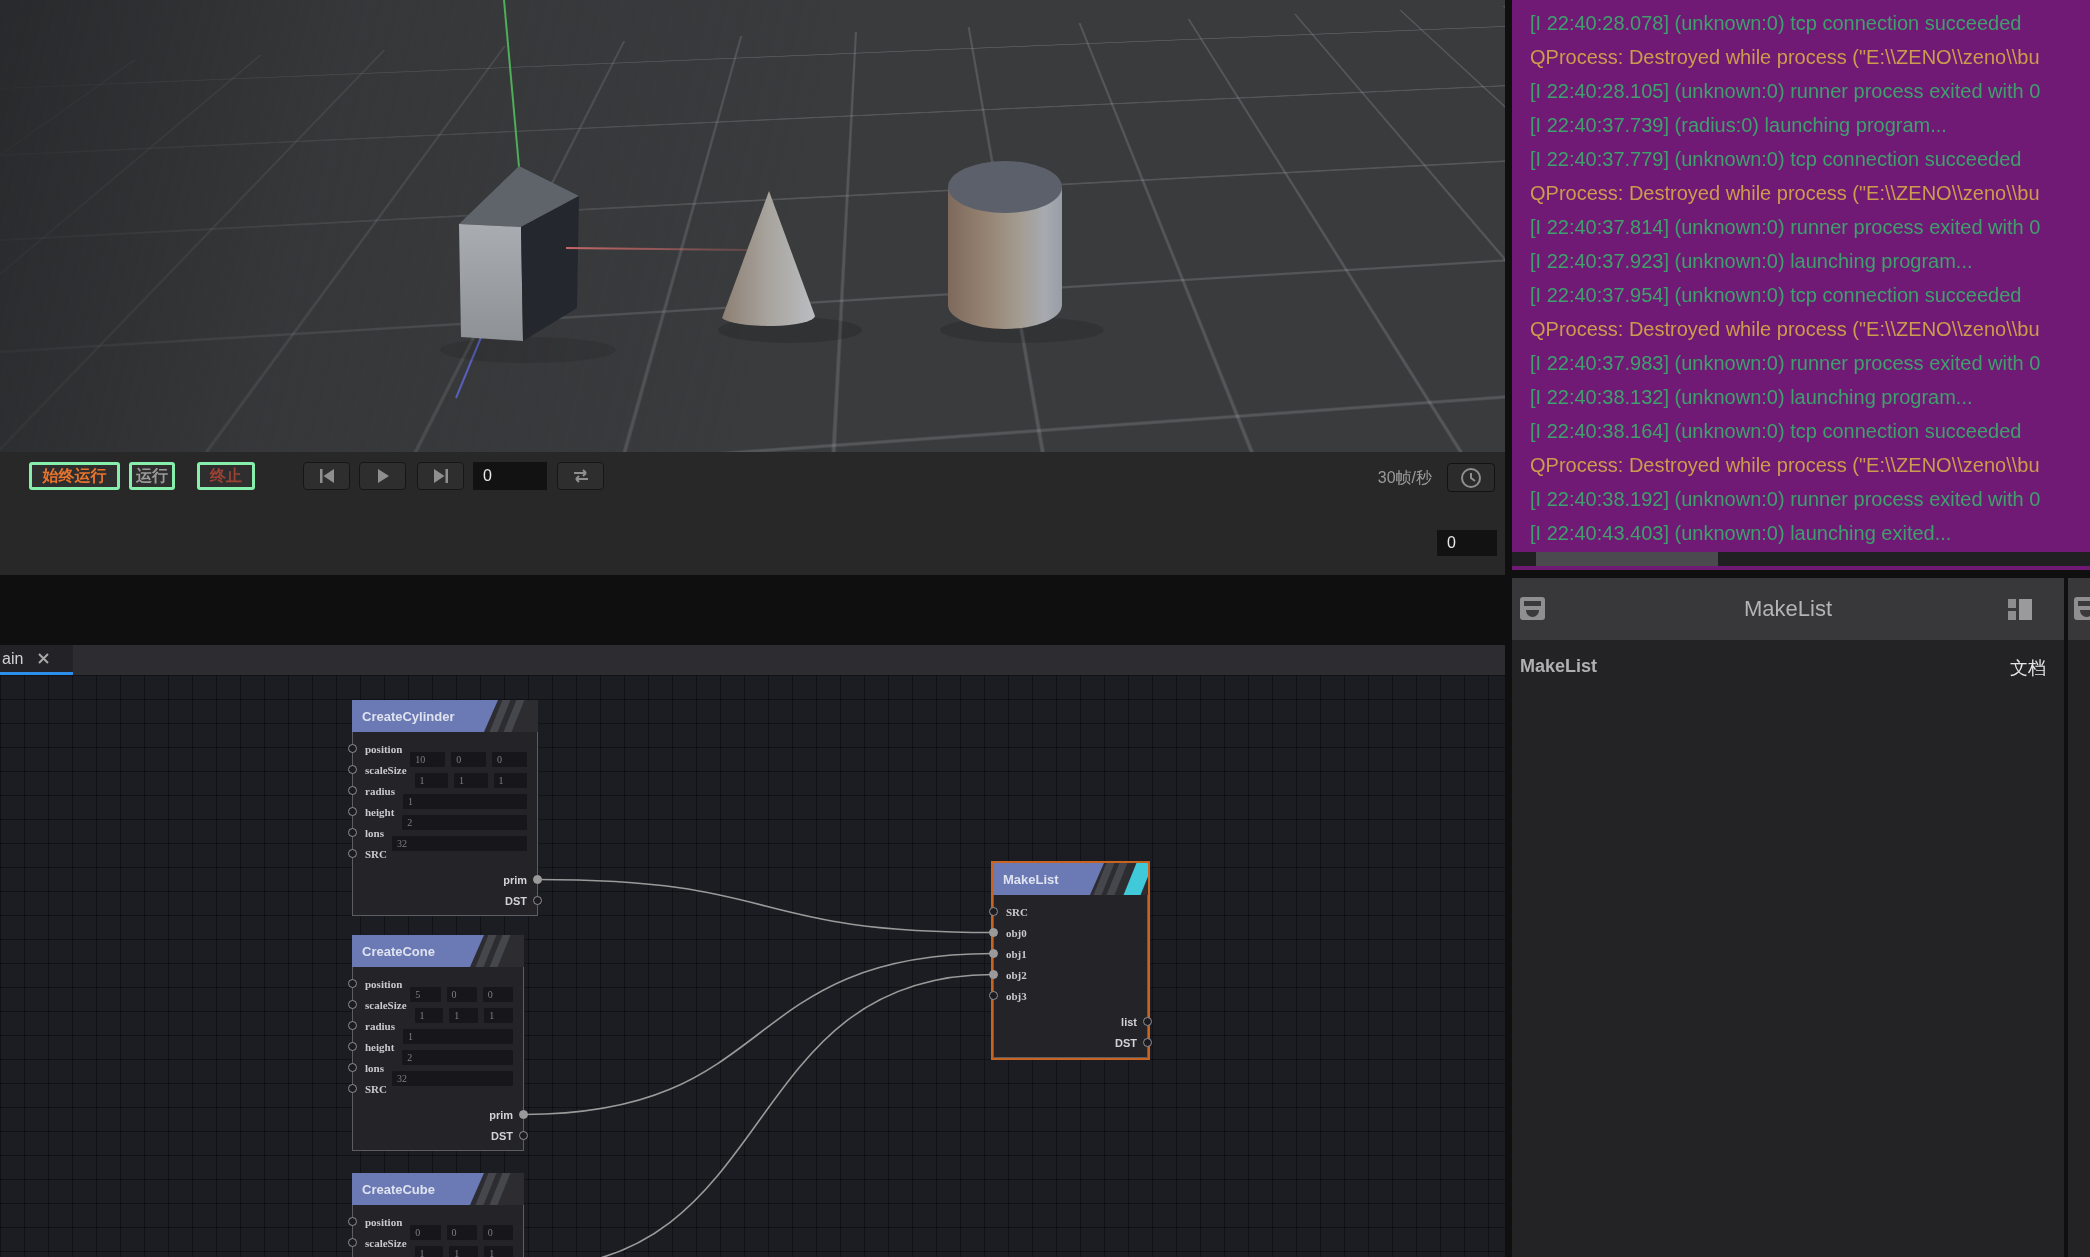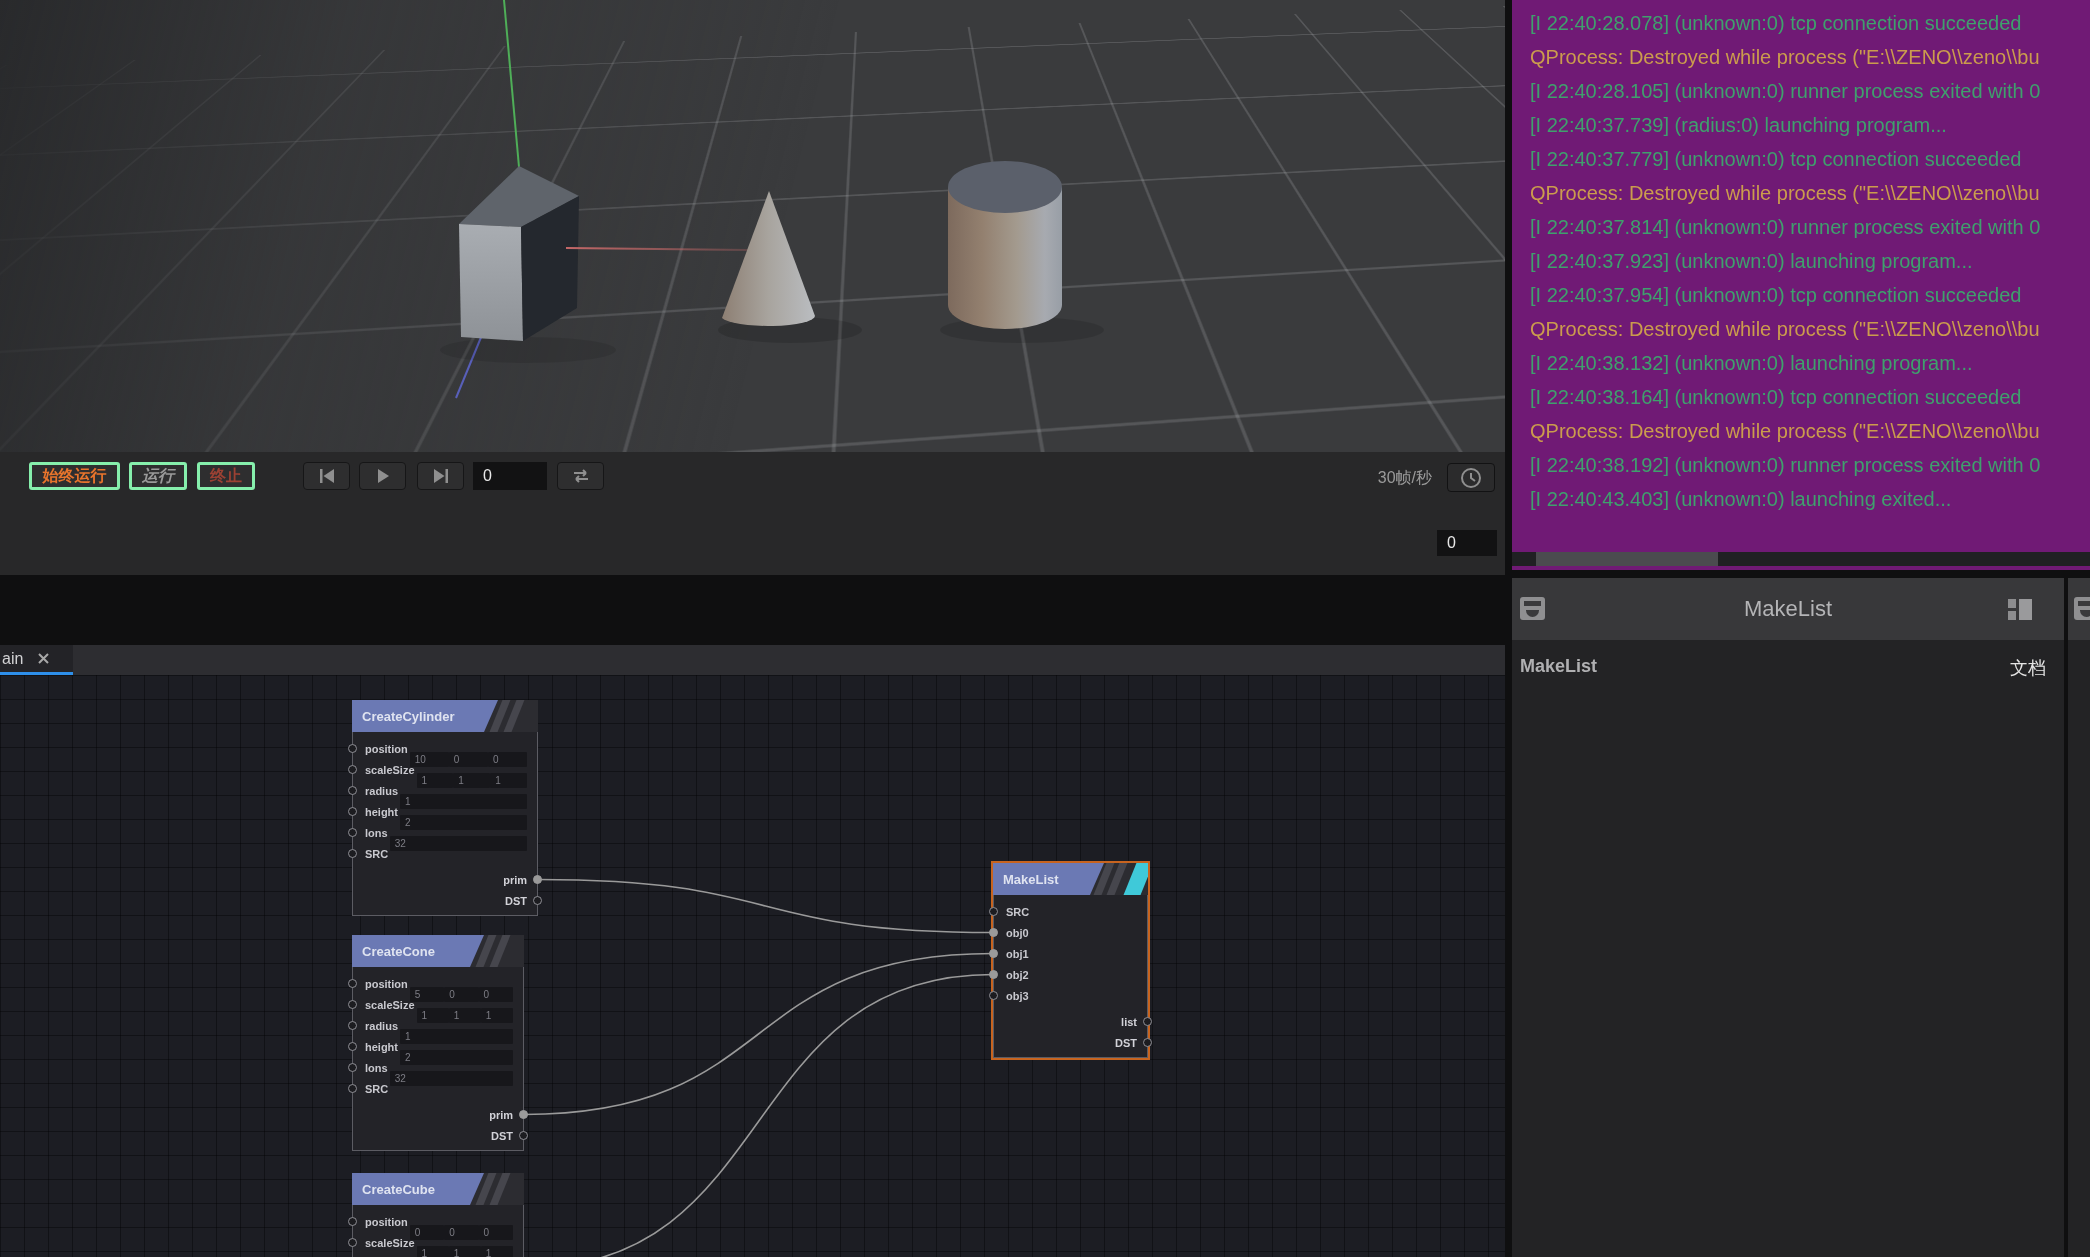"[I 22:40:37.983] (unknown:0) runner" div.log-line { html: none -> <div>[I 22:40:37.983] (unknown:0) runner process exited with 0</div> }
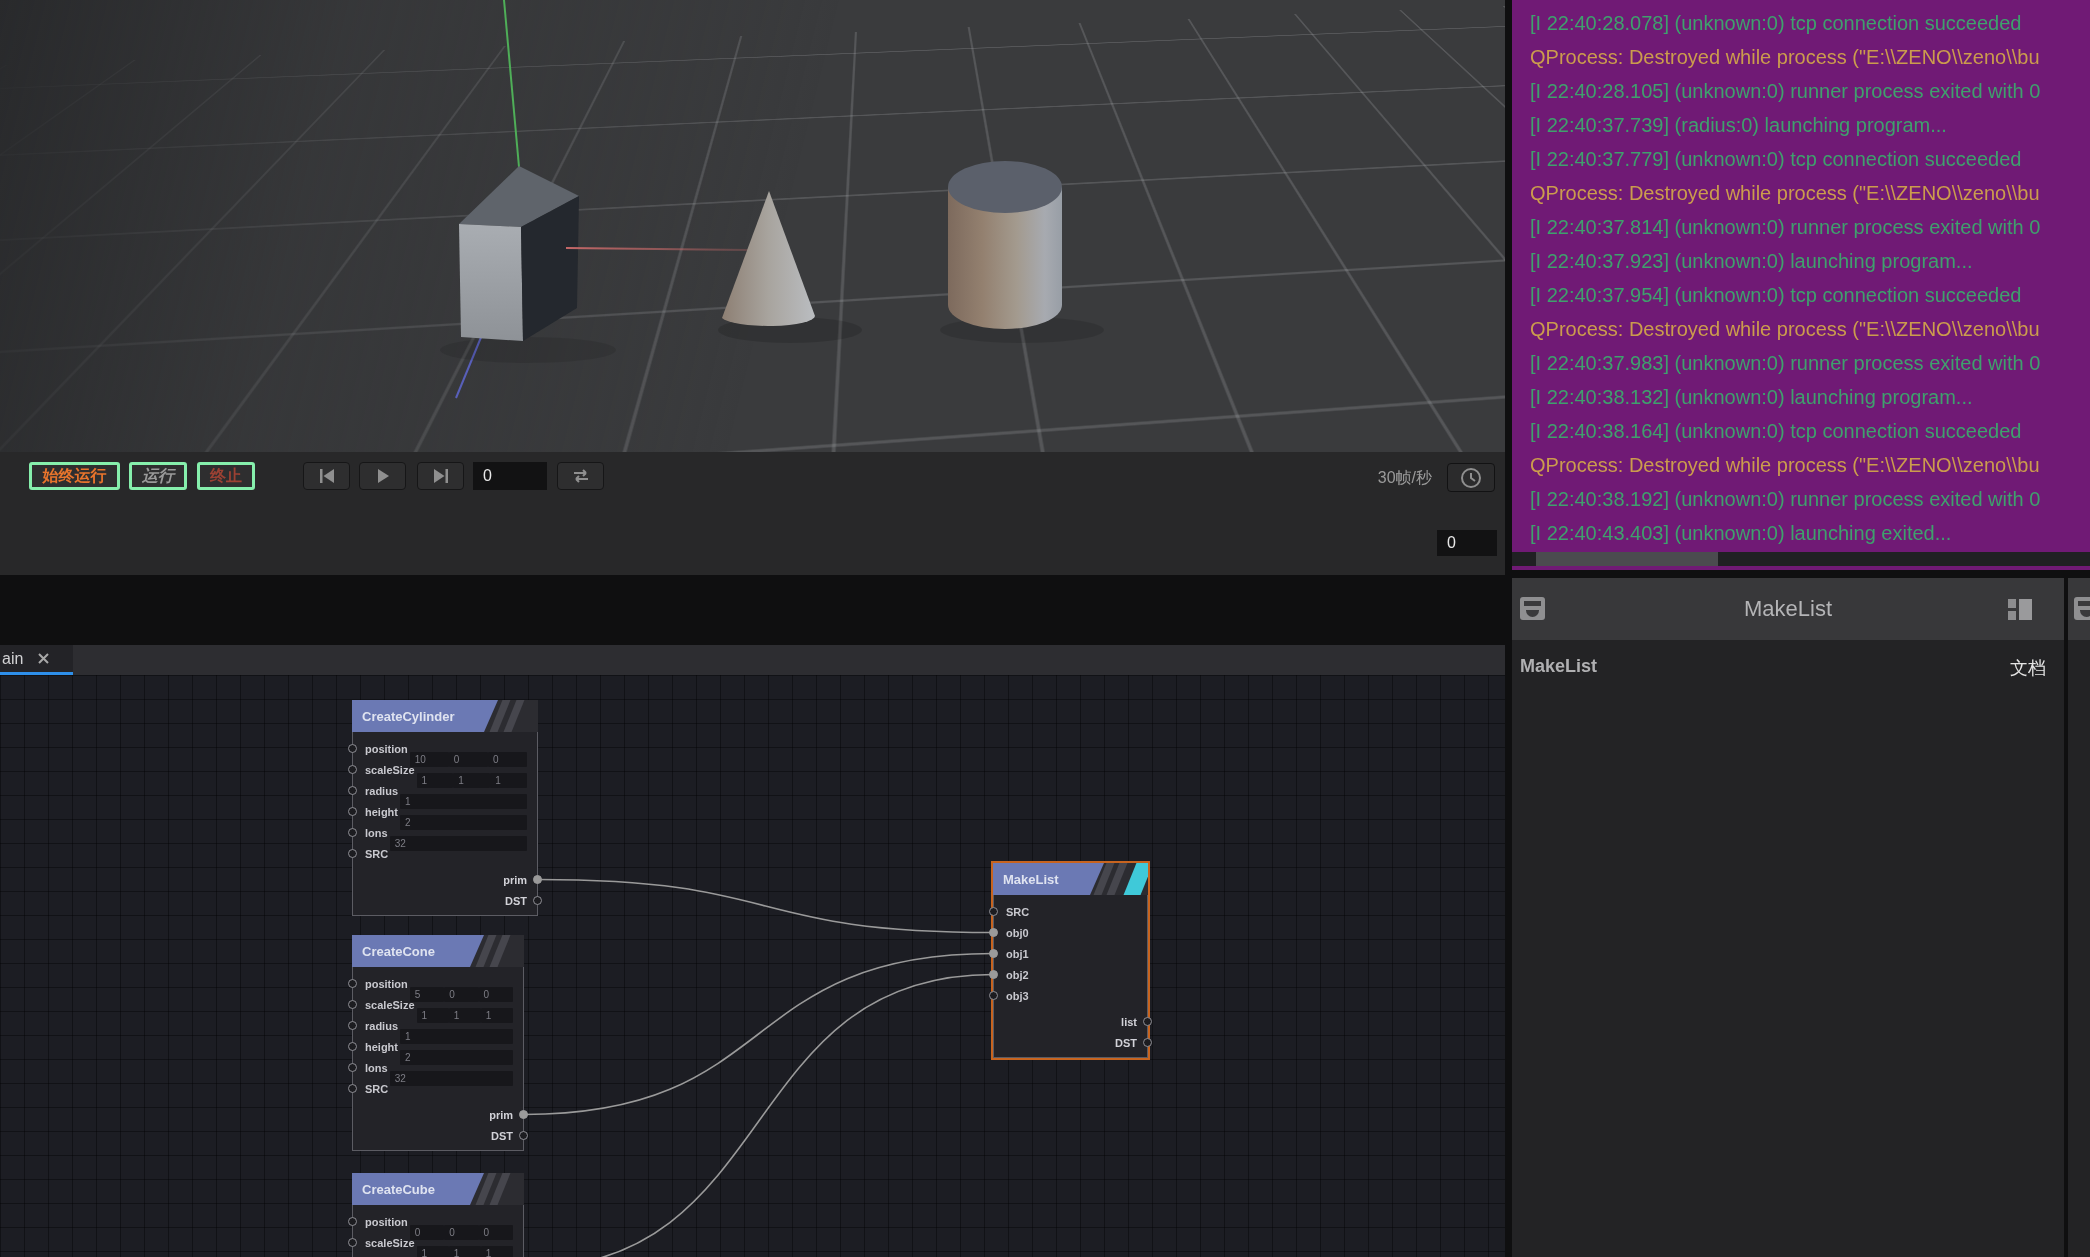"运行" #btn-run { font-style: italic -> none; width: 58px -> 46px }
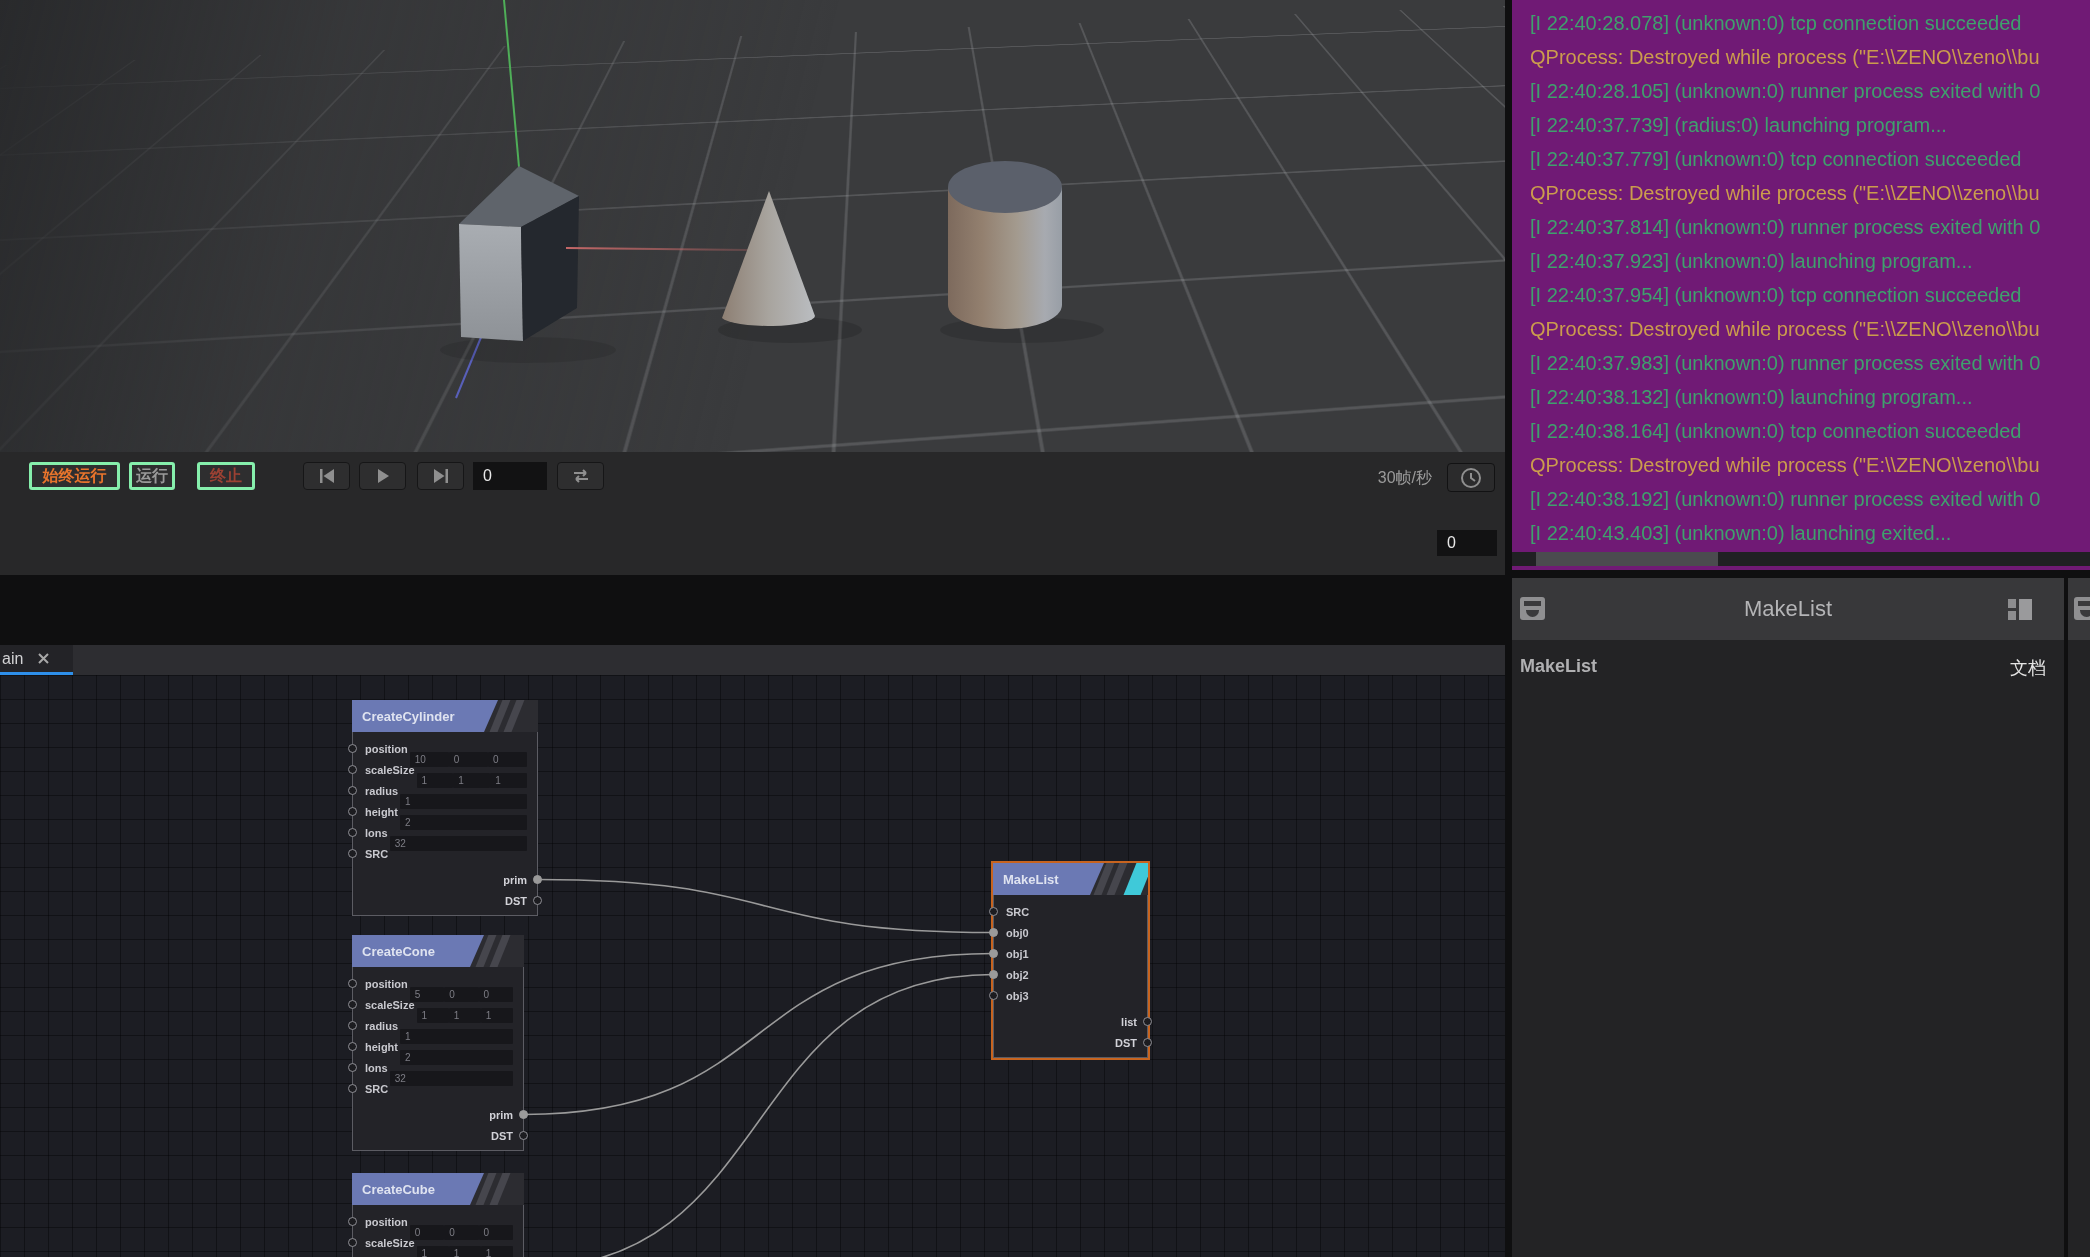"position" .prow { font-family: none -> Liberation Serif, serif; gap: none -> 6px }
